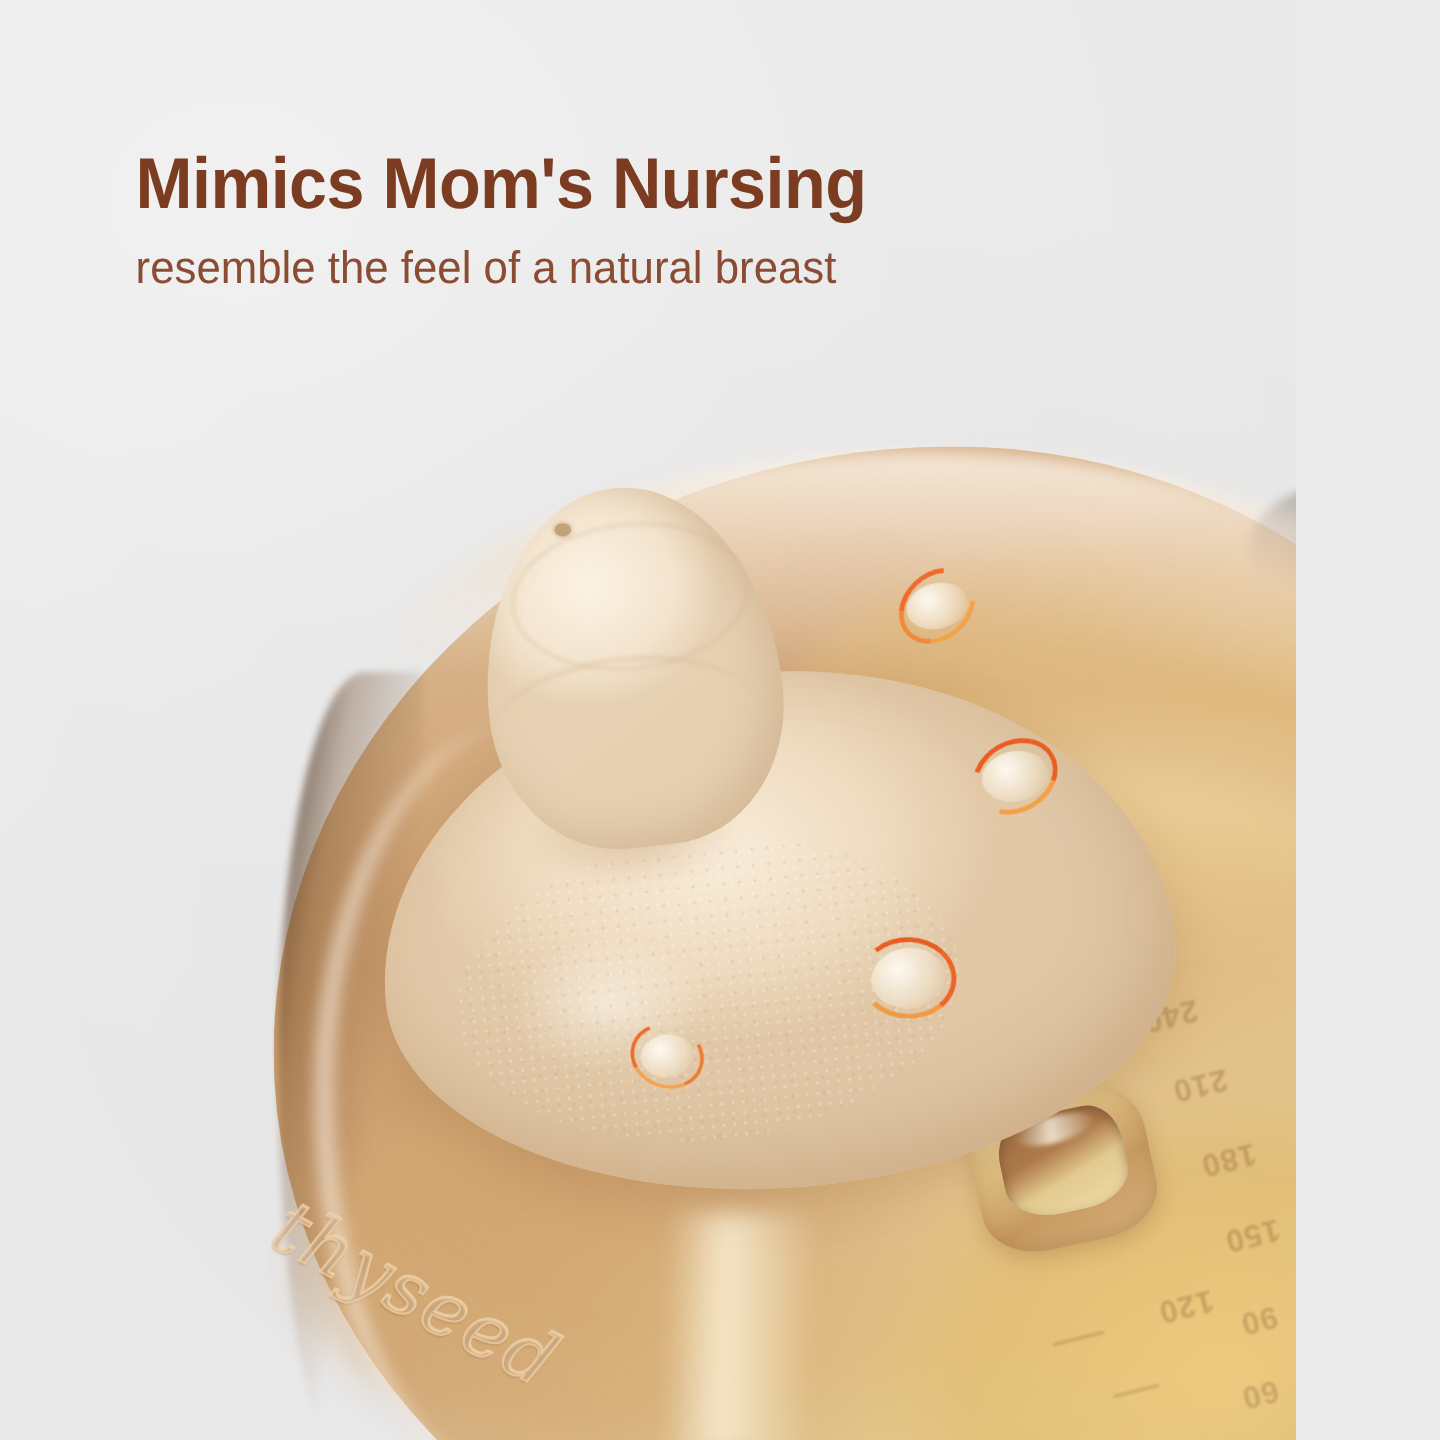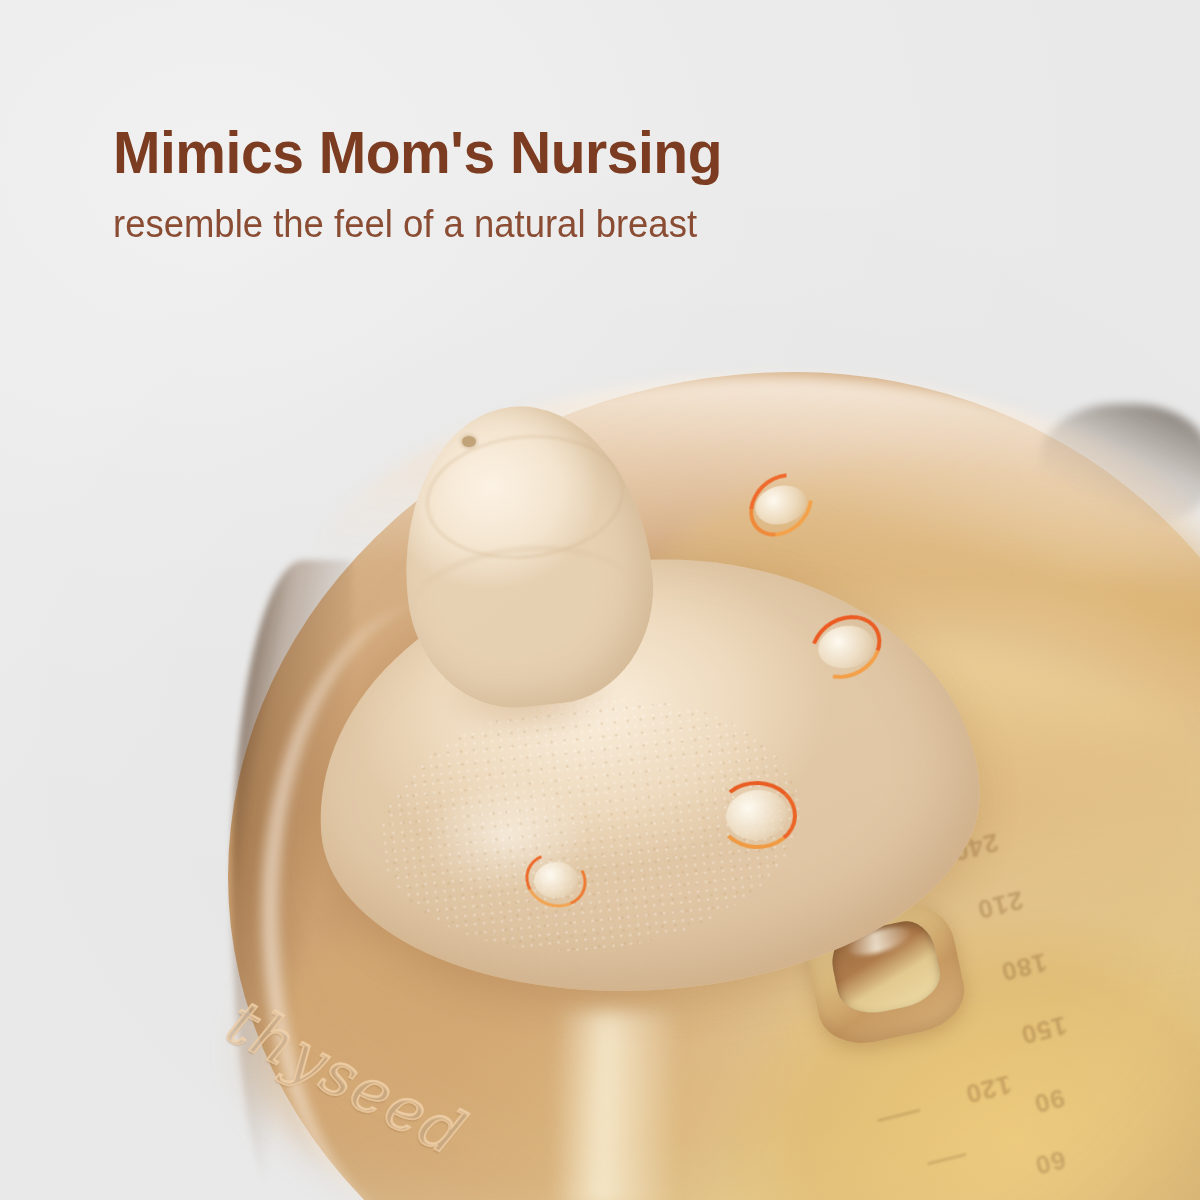"Mimics Mom's Nursing" #stage { width: 1200px -> 1080px }
